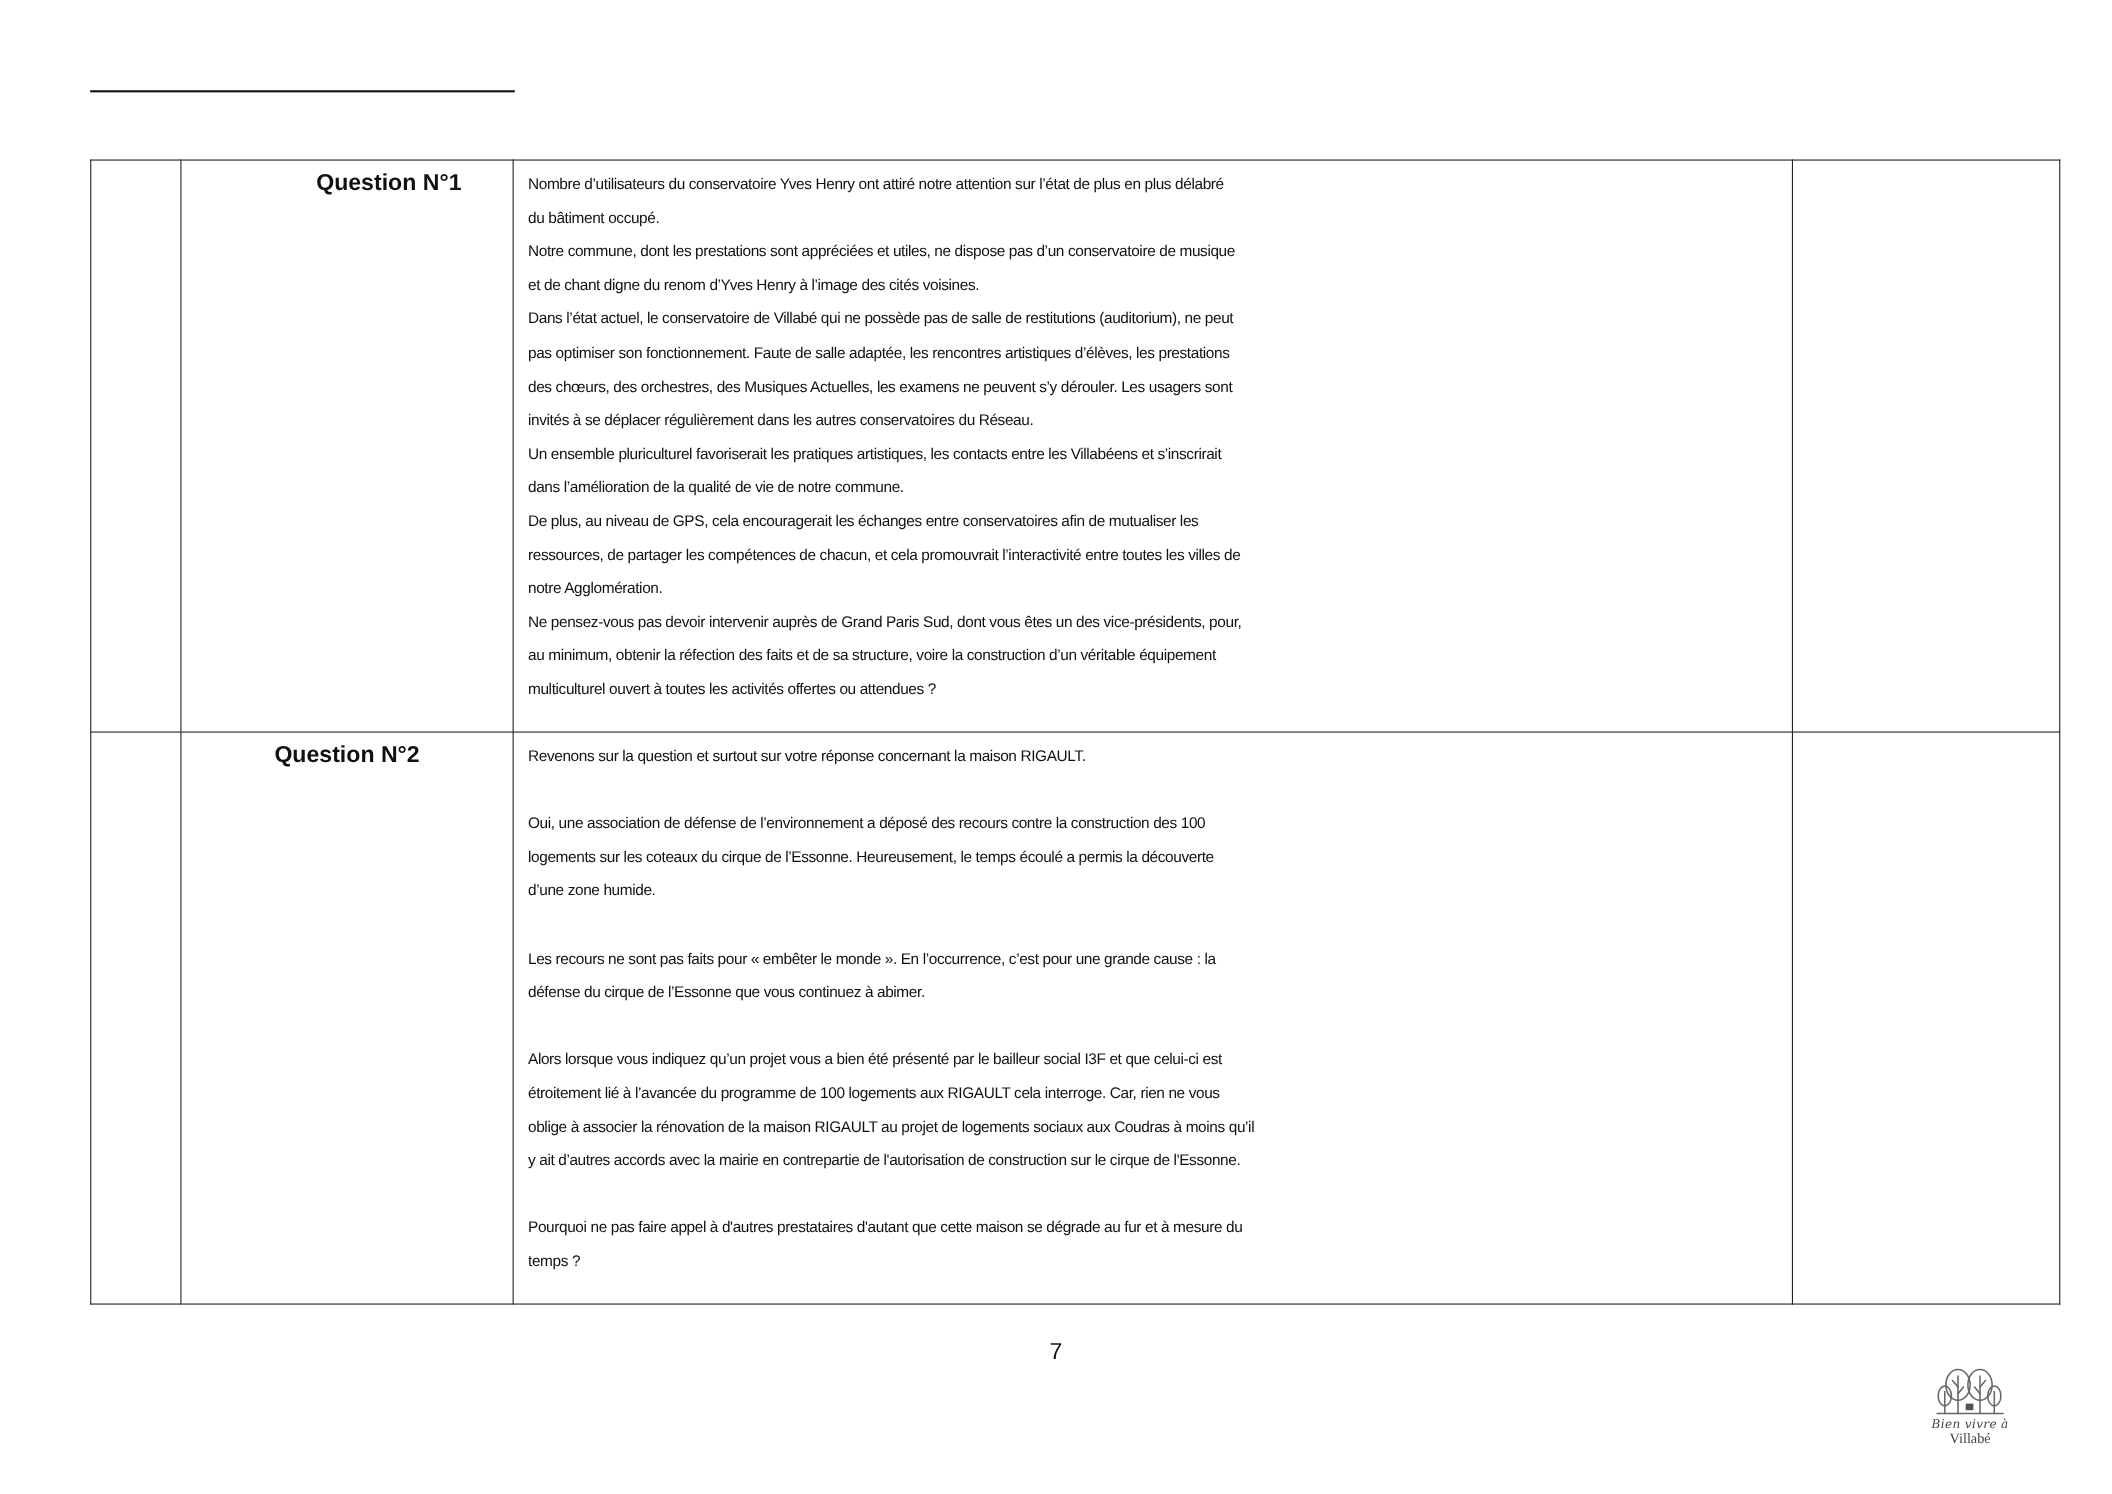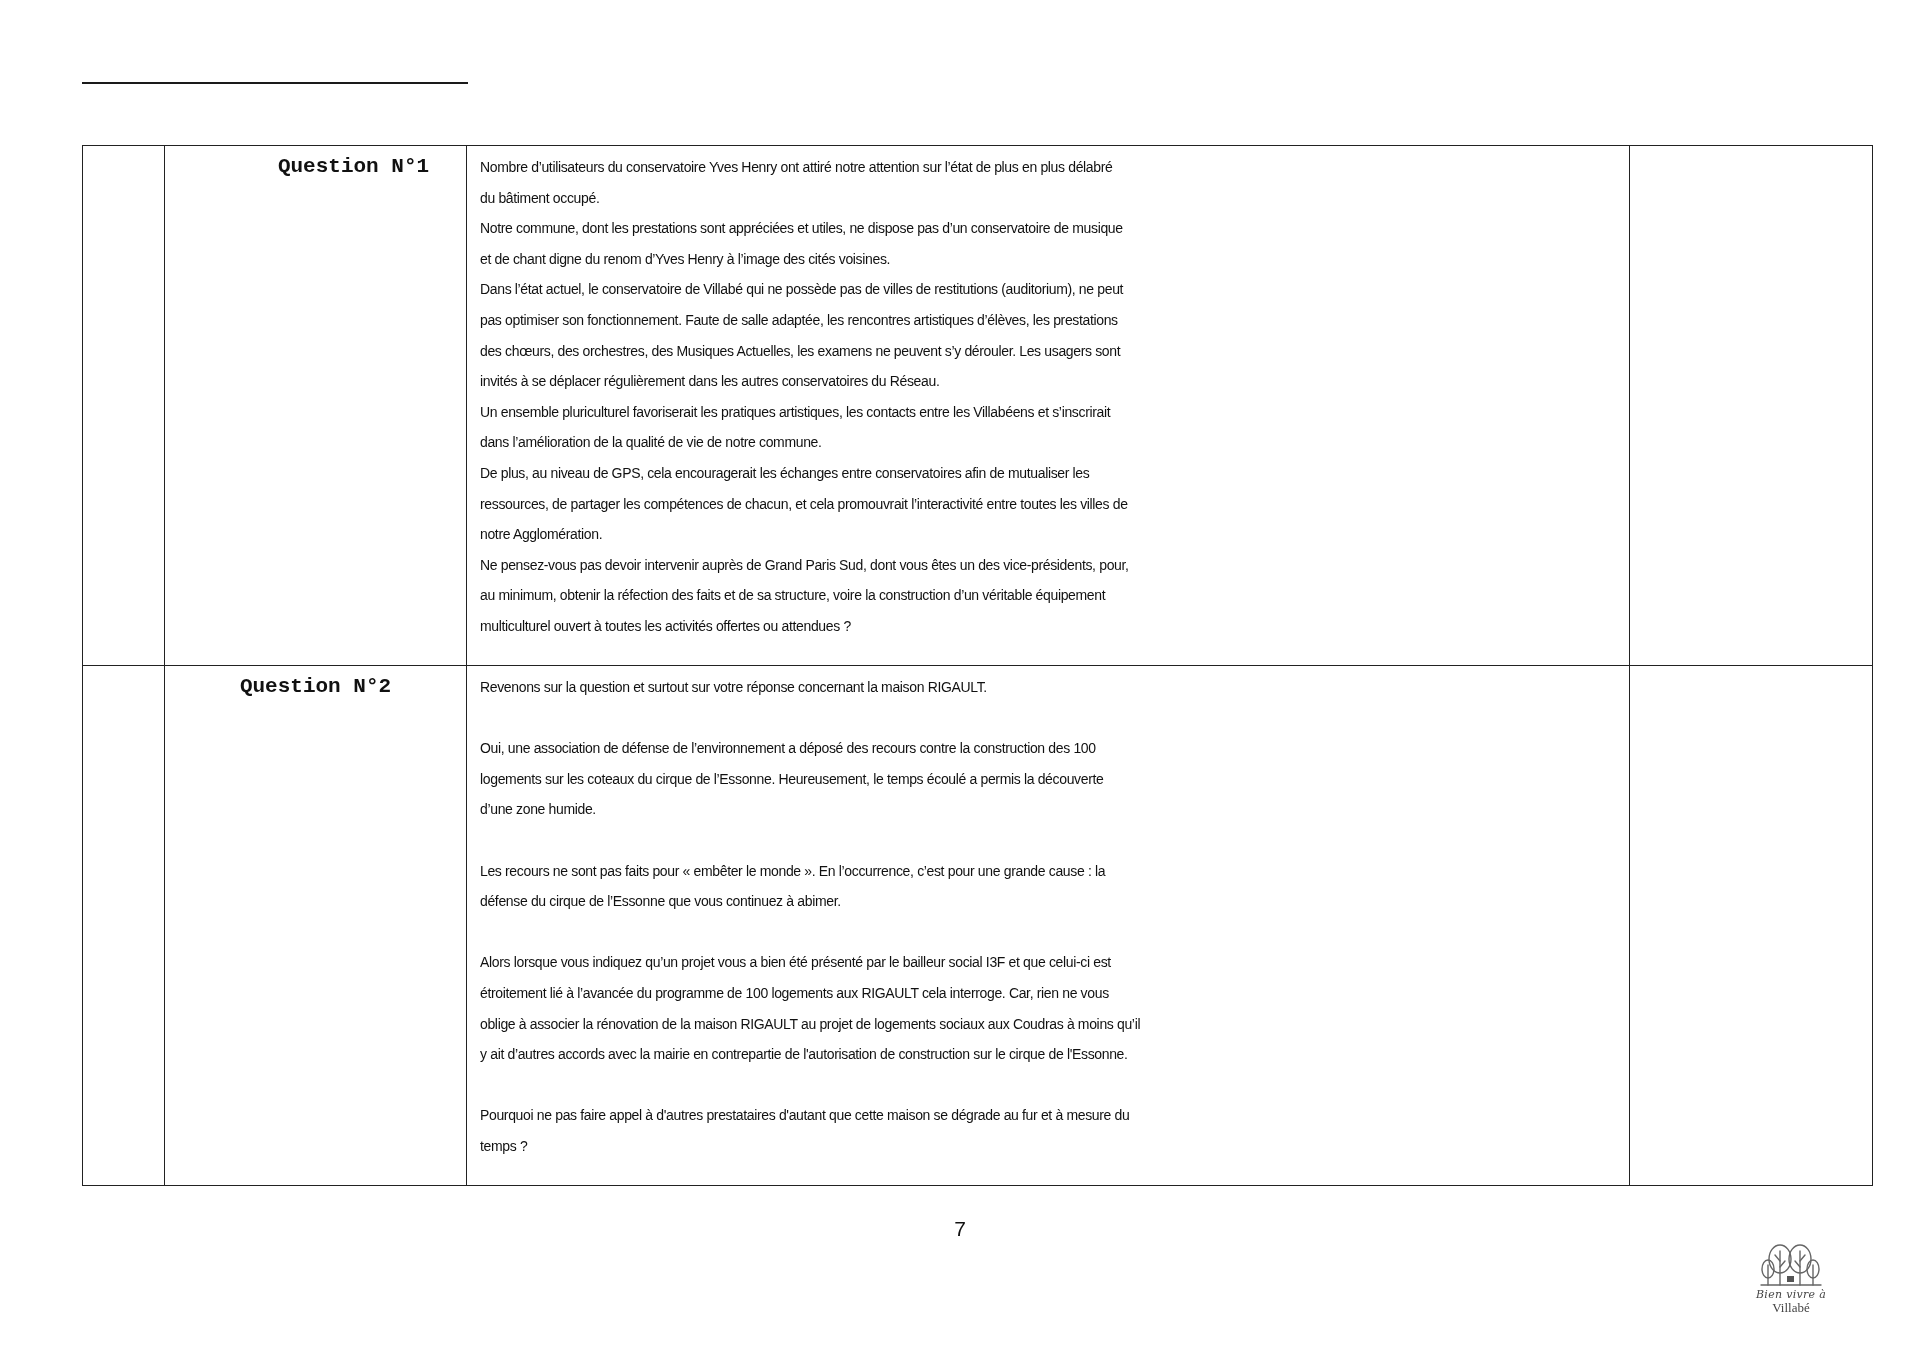"Question N°1" .q-label { font-family: Liberation Mono, monospace -> none }
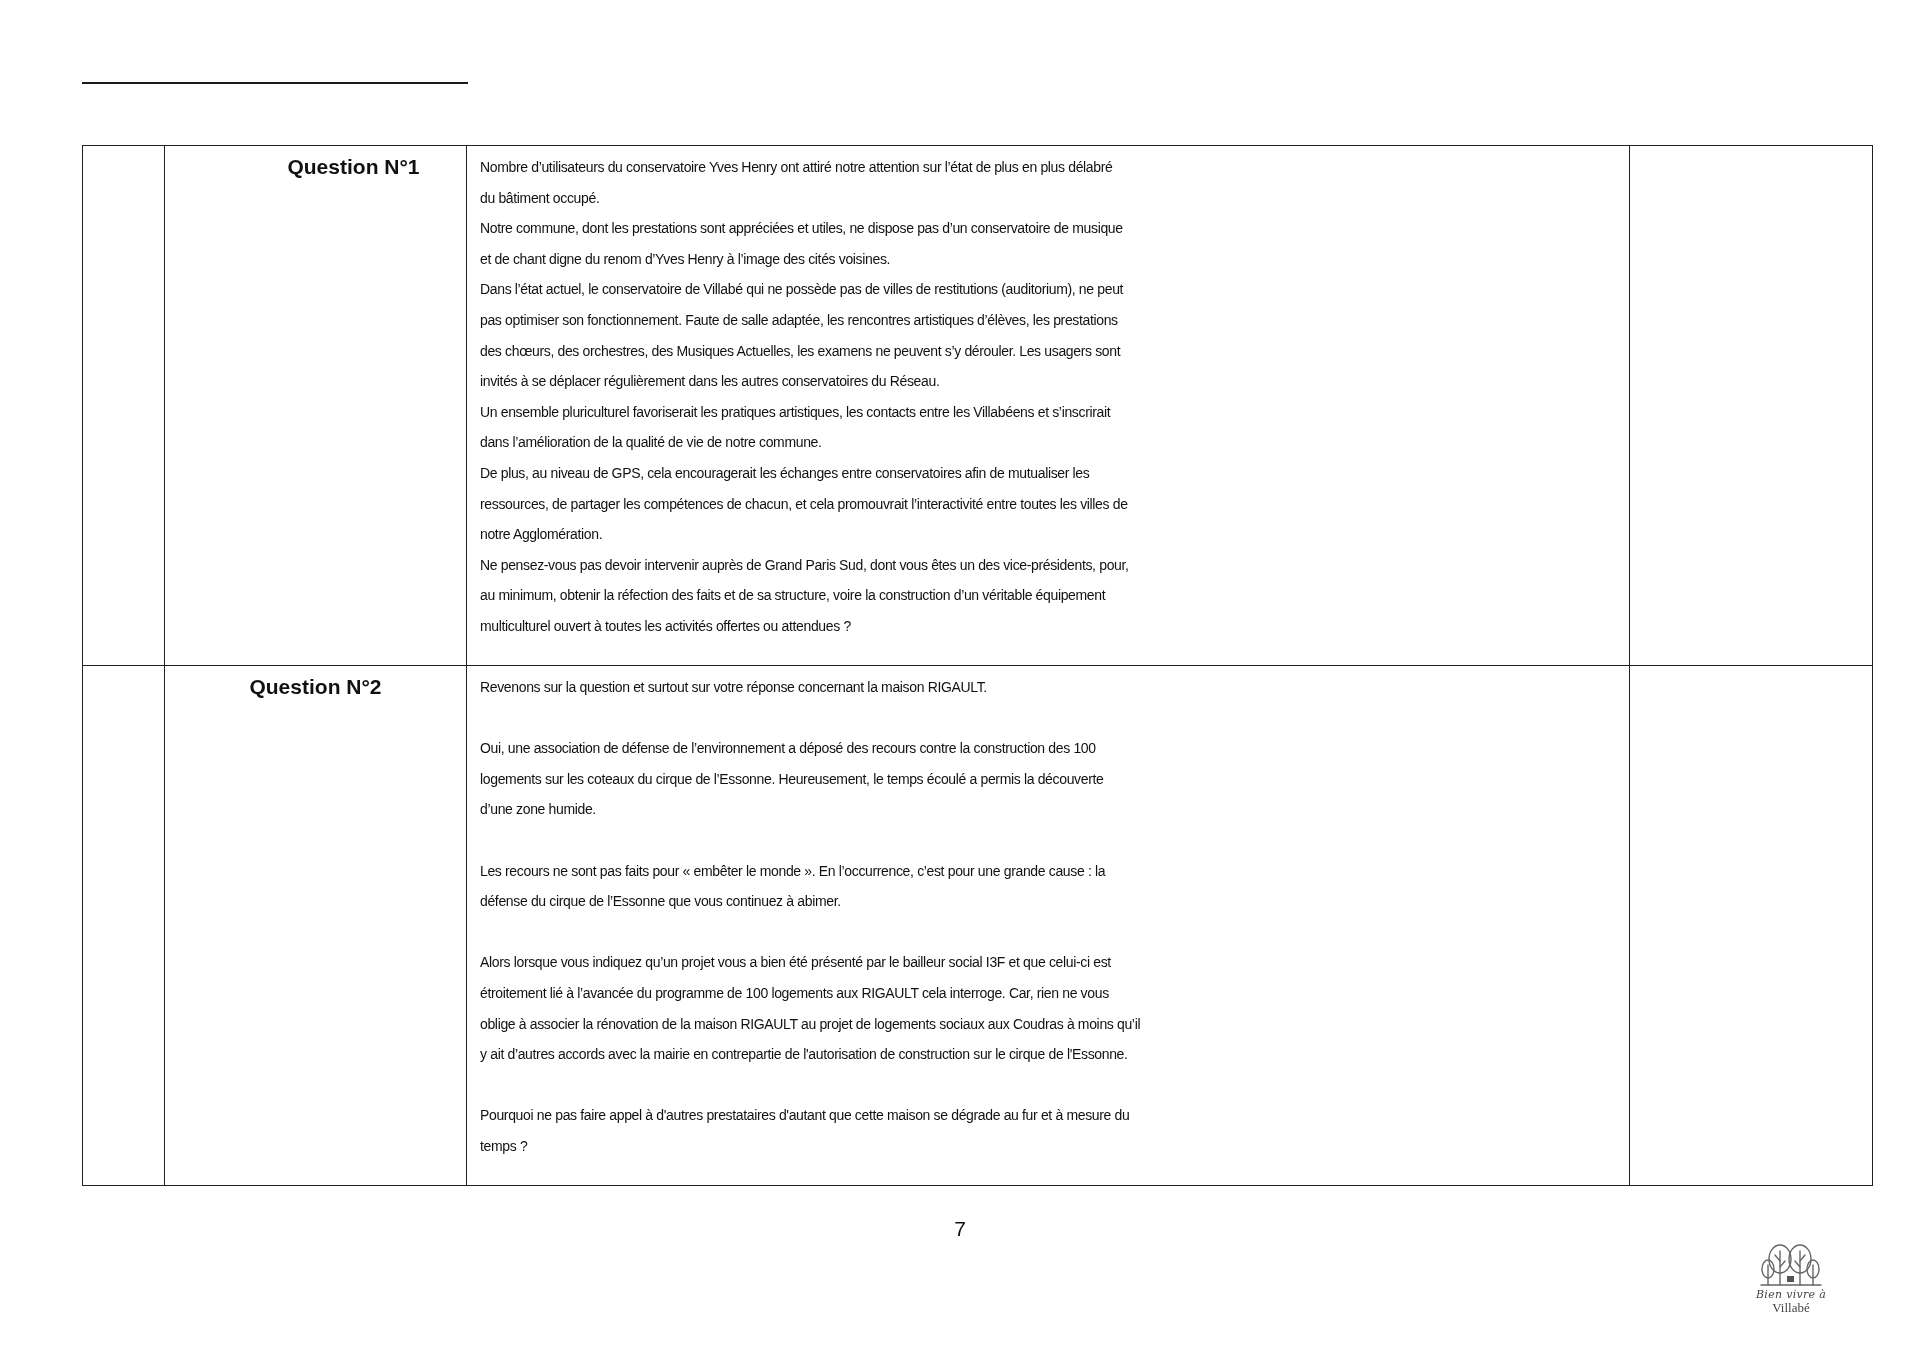"Dans l’état actuel, le conservatoire" span.q-line { text: villes -> salle }
